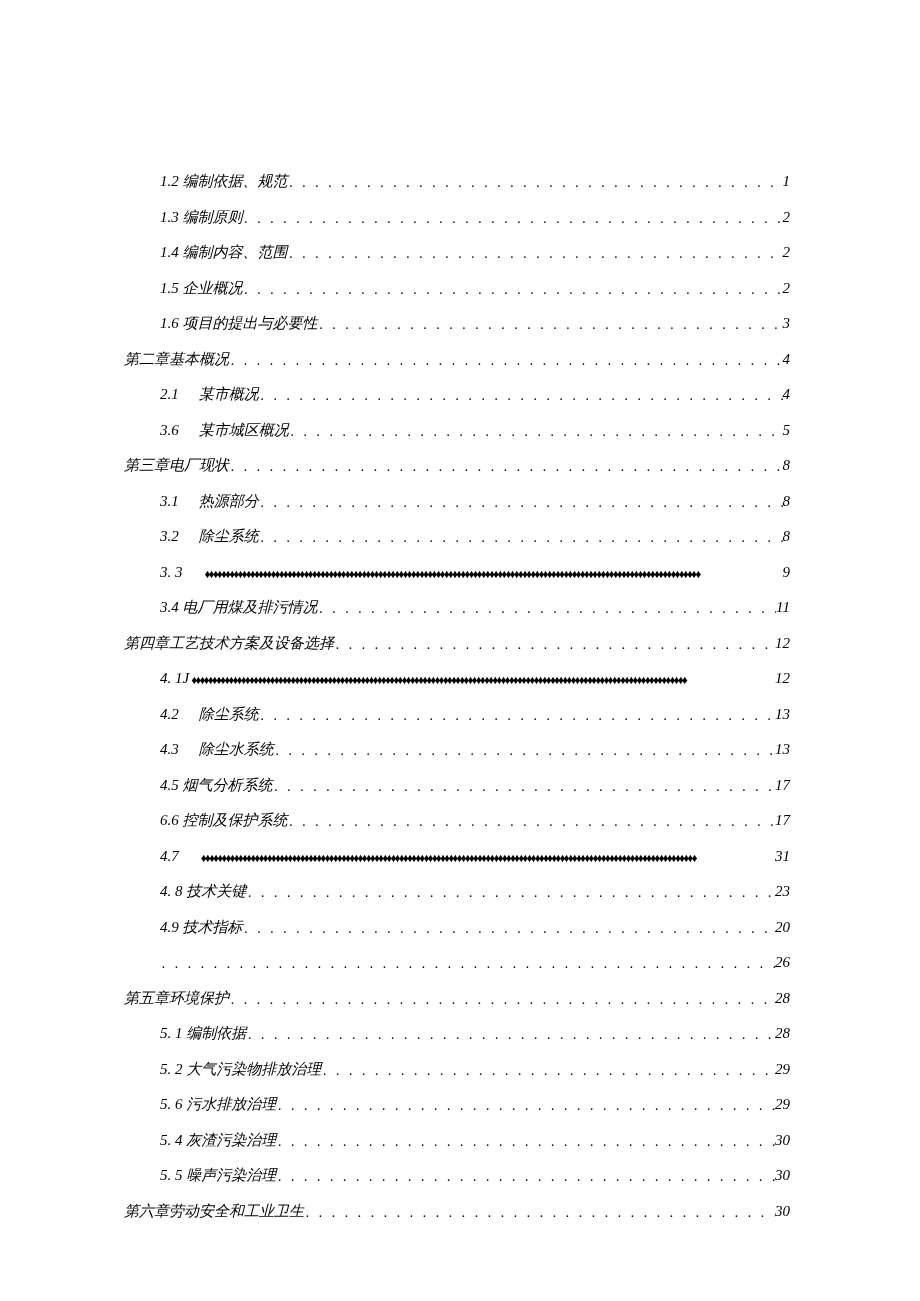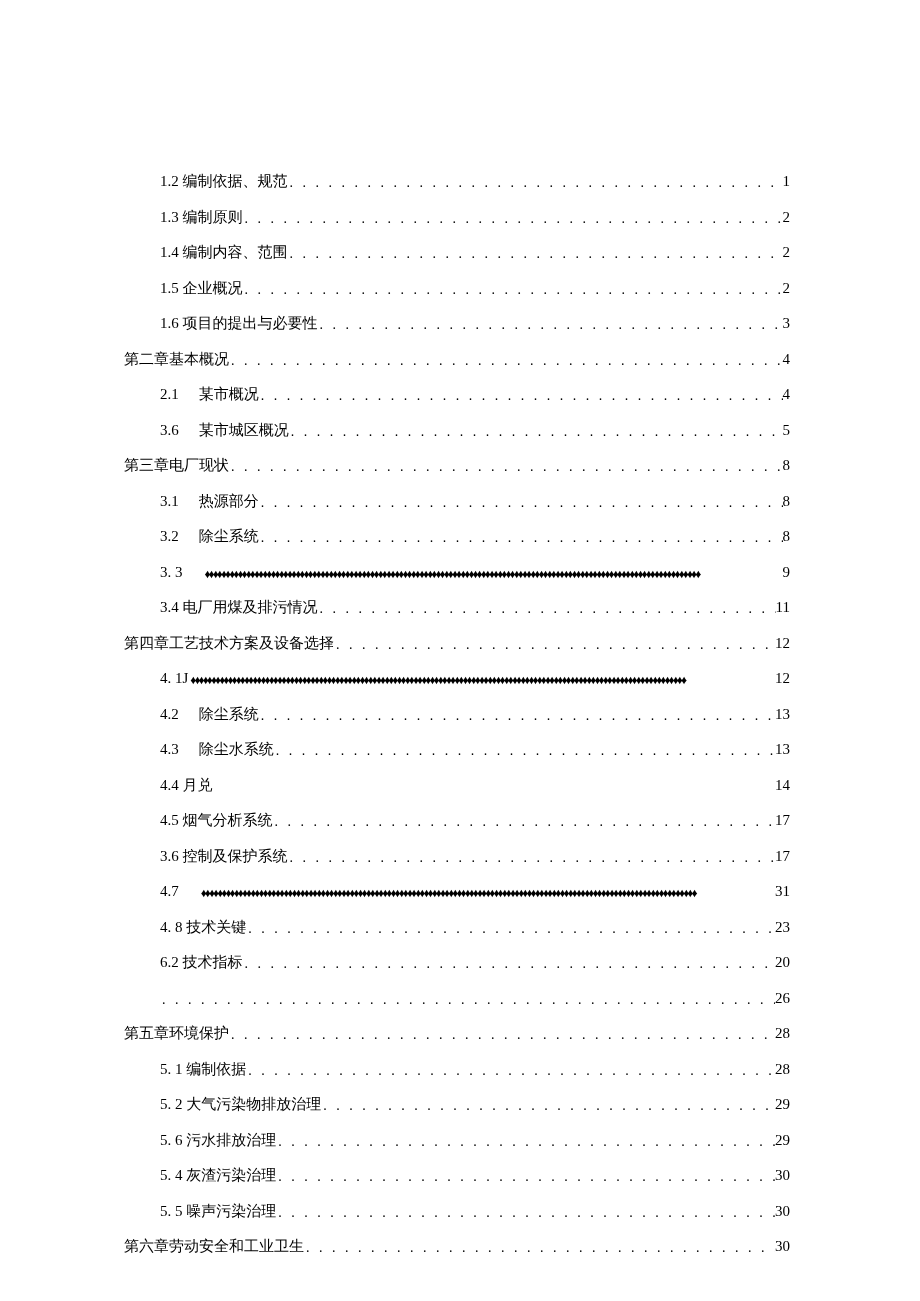"1.2 编制依据、规范" .toc-container { font-style: none -> italic }
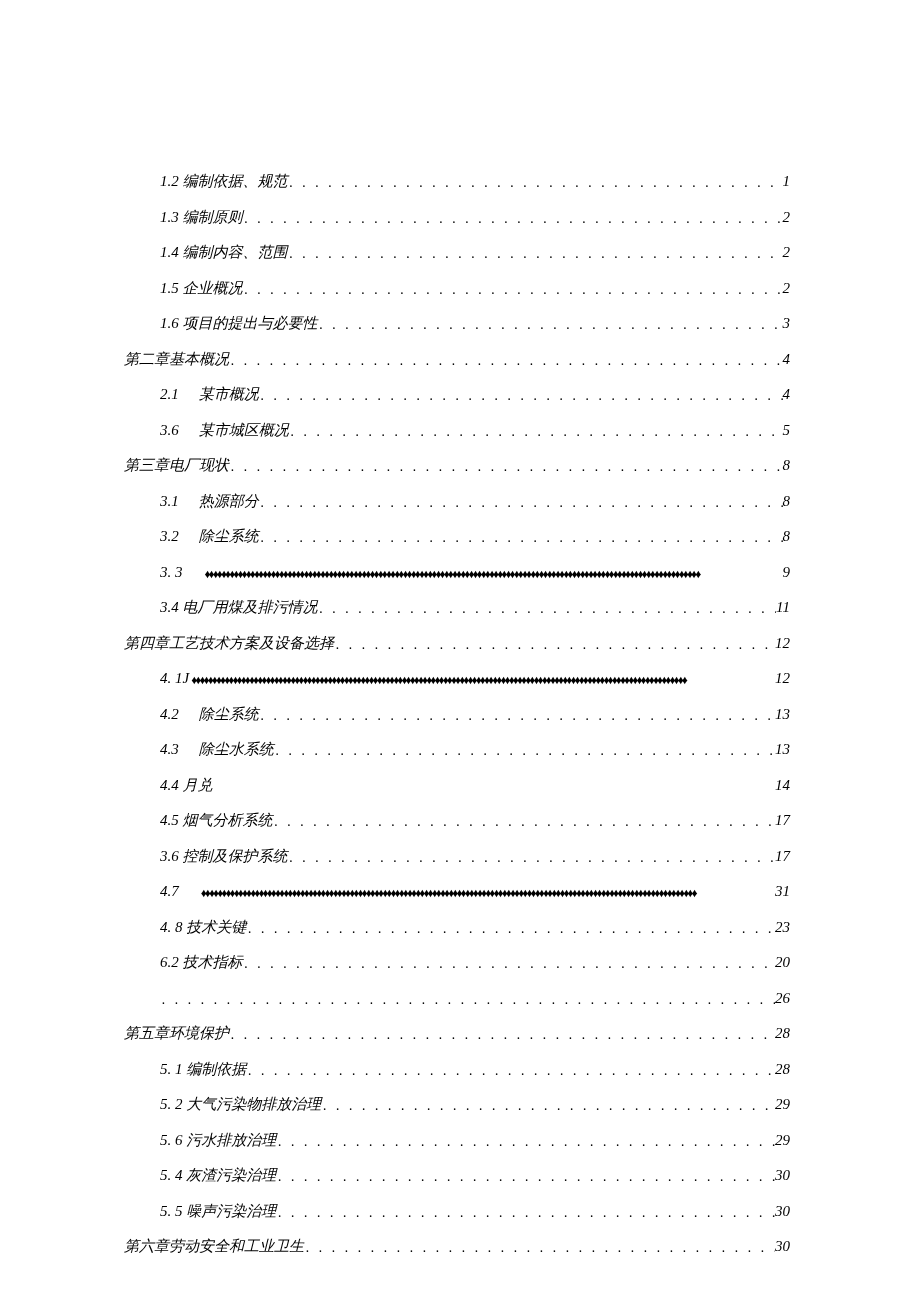"4.4 月兑" div.toc-line { html: <div> <span>4.4 月兑</span> <span></span> <span>14</span> </div> -> none }
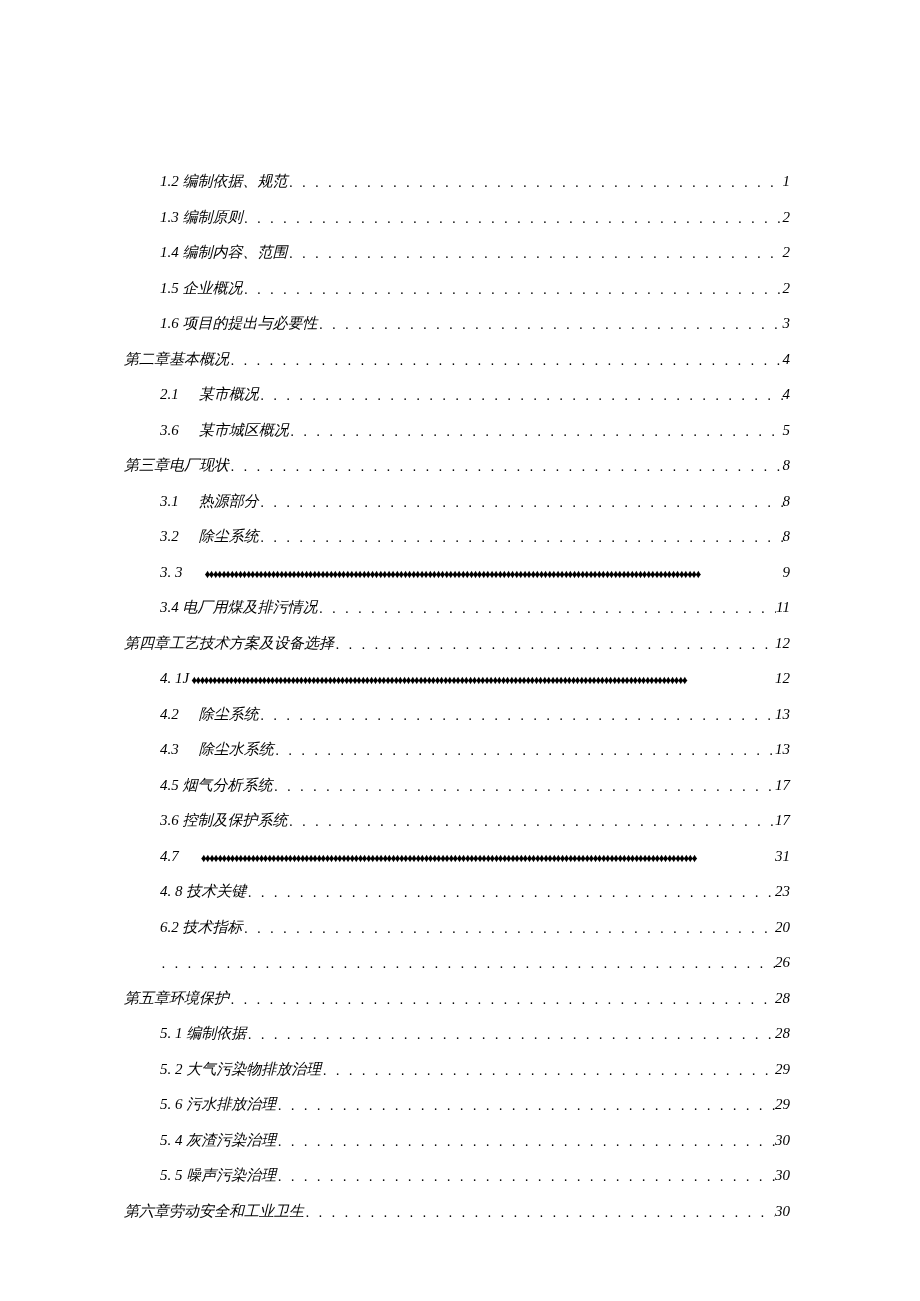"3.6 控制及保护系统" span.toc-label { text: 3.6 -> 6.6 }
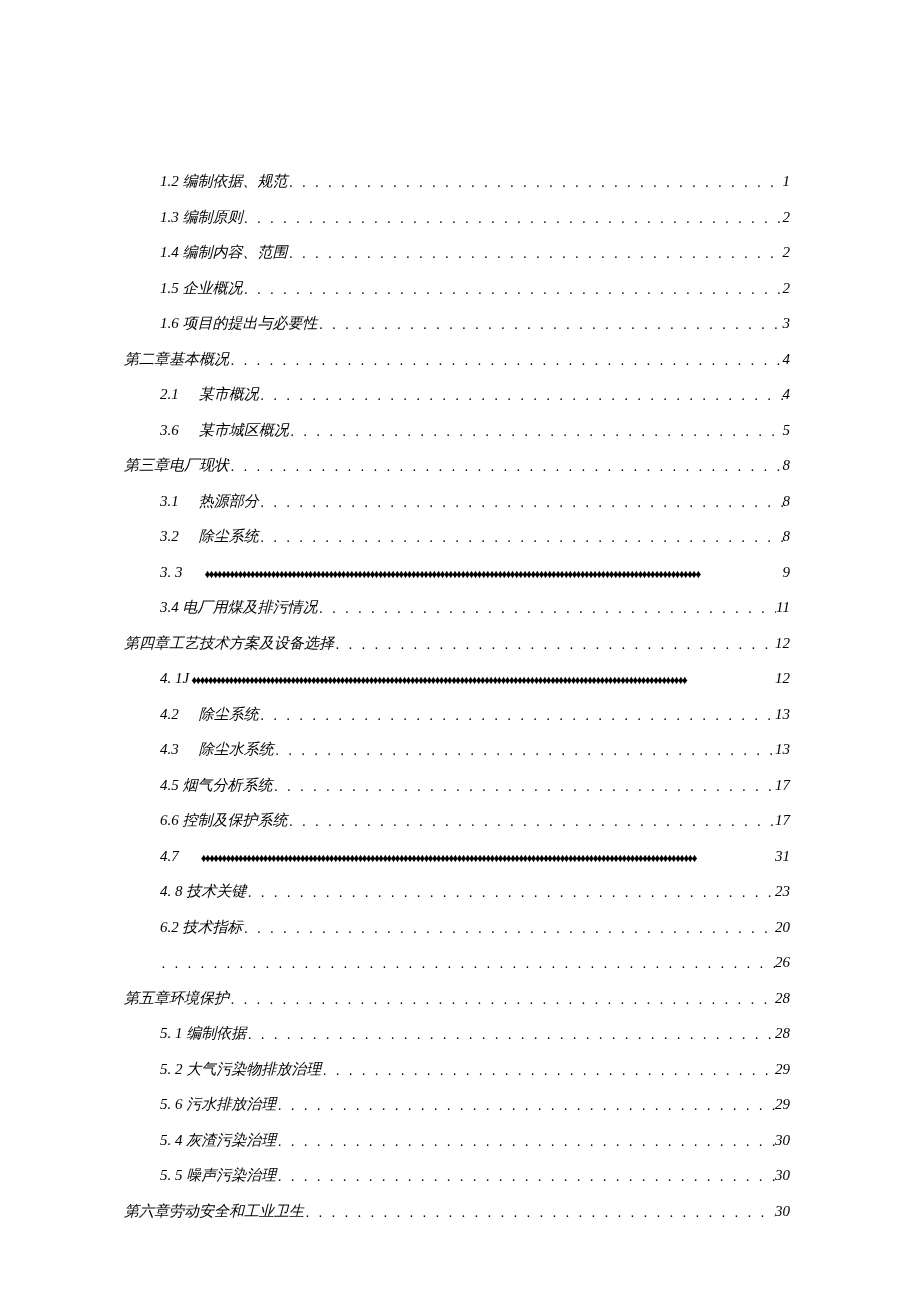"6.2 技术指标" span.toc-label { text: 6.2 -> 4.9 }
